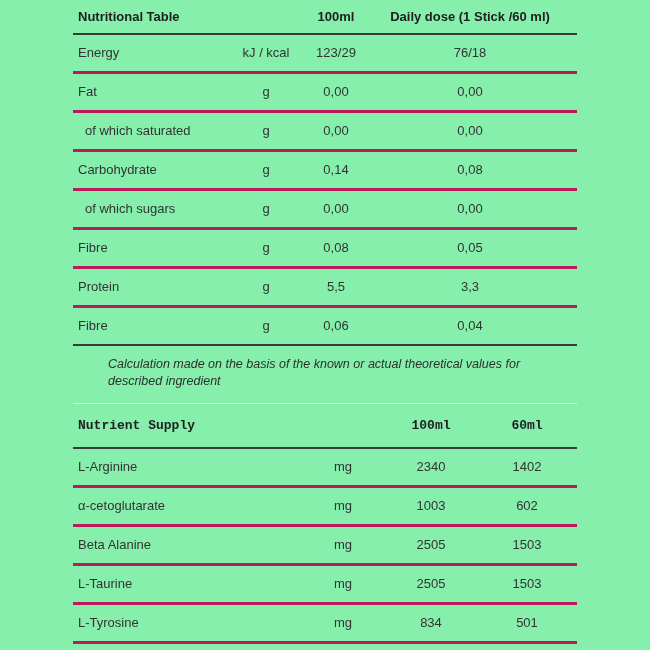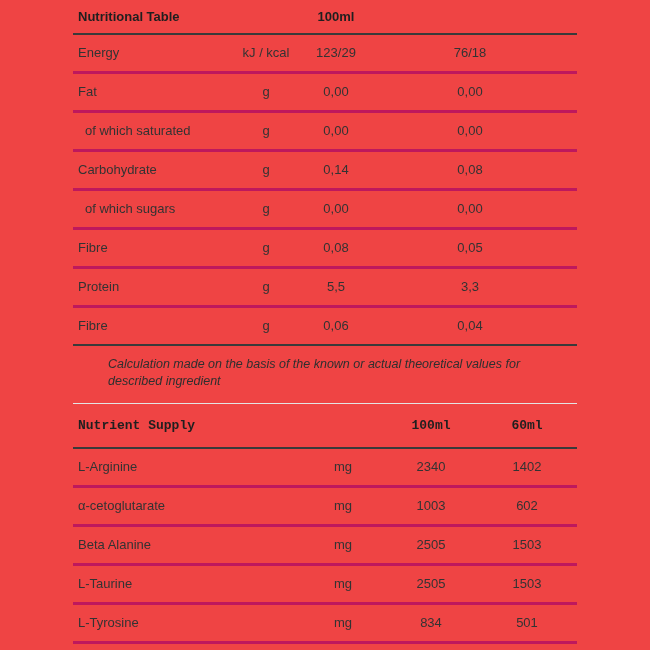"Nutritional Table" .page { background: #ef4444 -> #86efac }
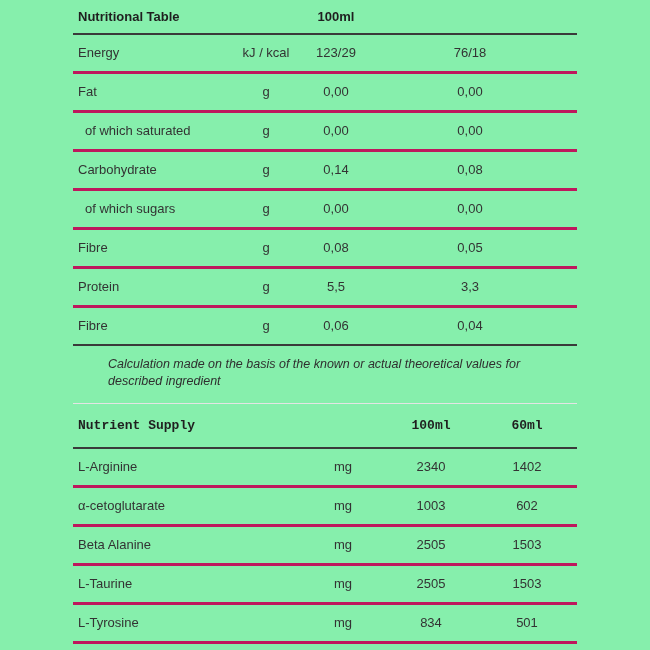"Daily dose (1 Stick /60" div.cell { html: none -> <div>Daily dose (1 Stick /60 ml)</div> }
